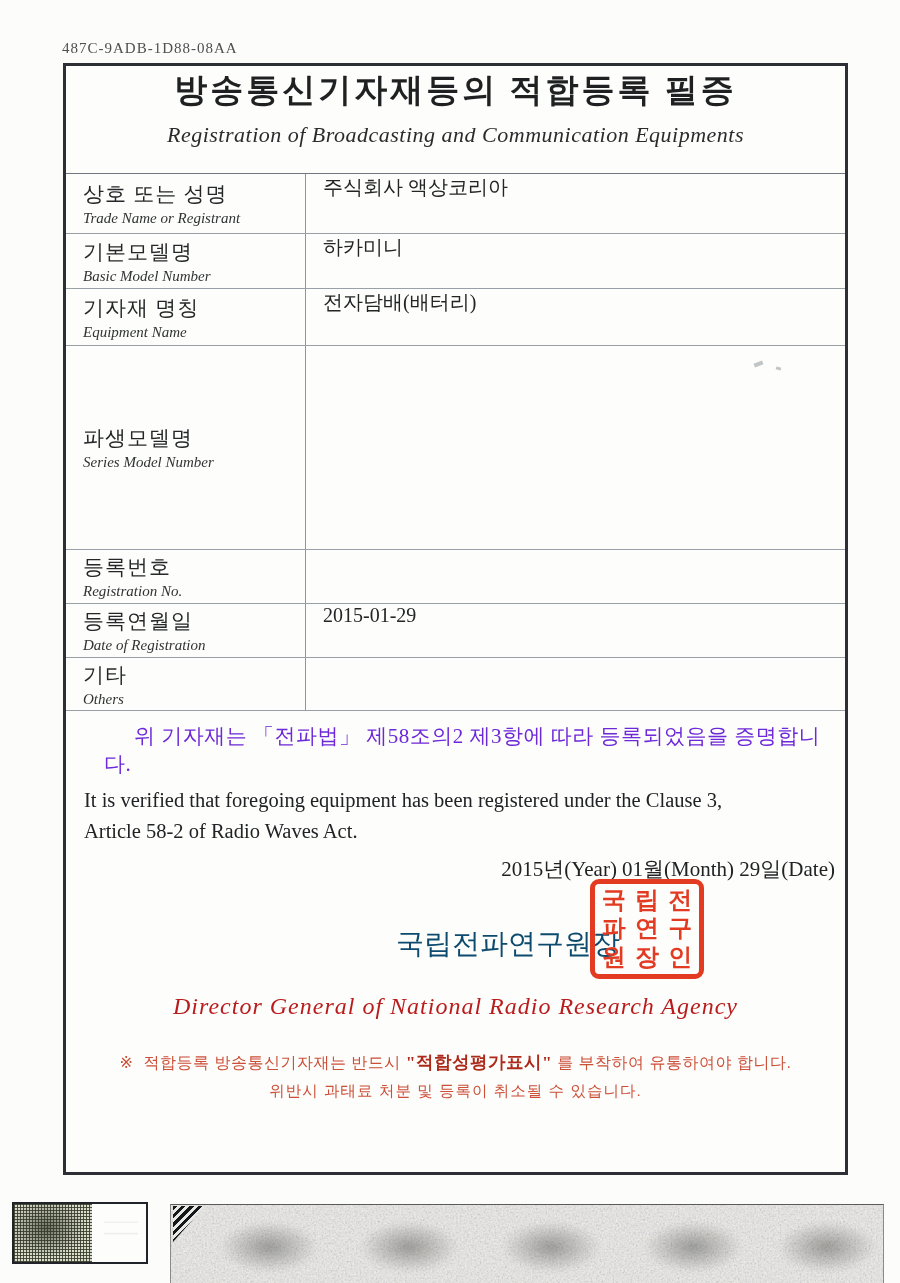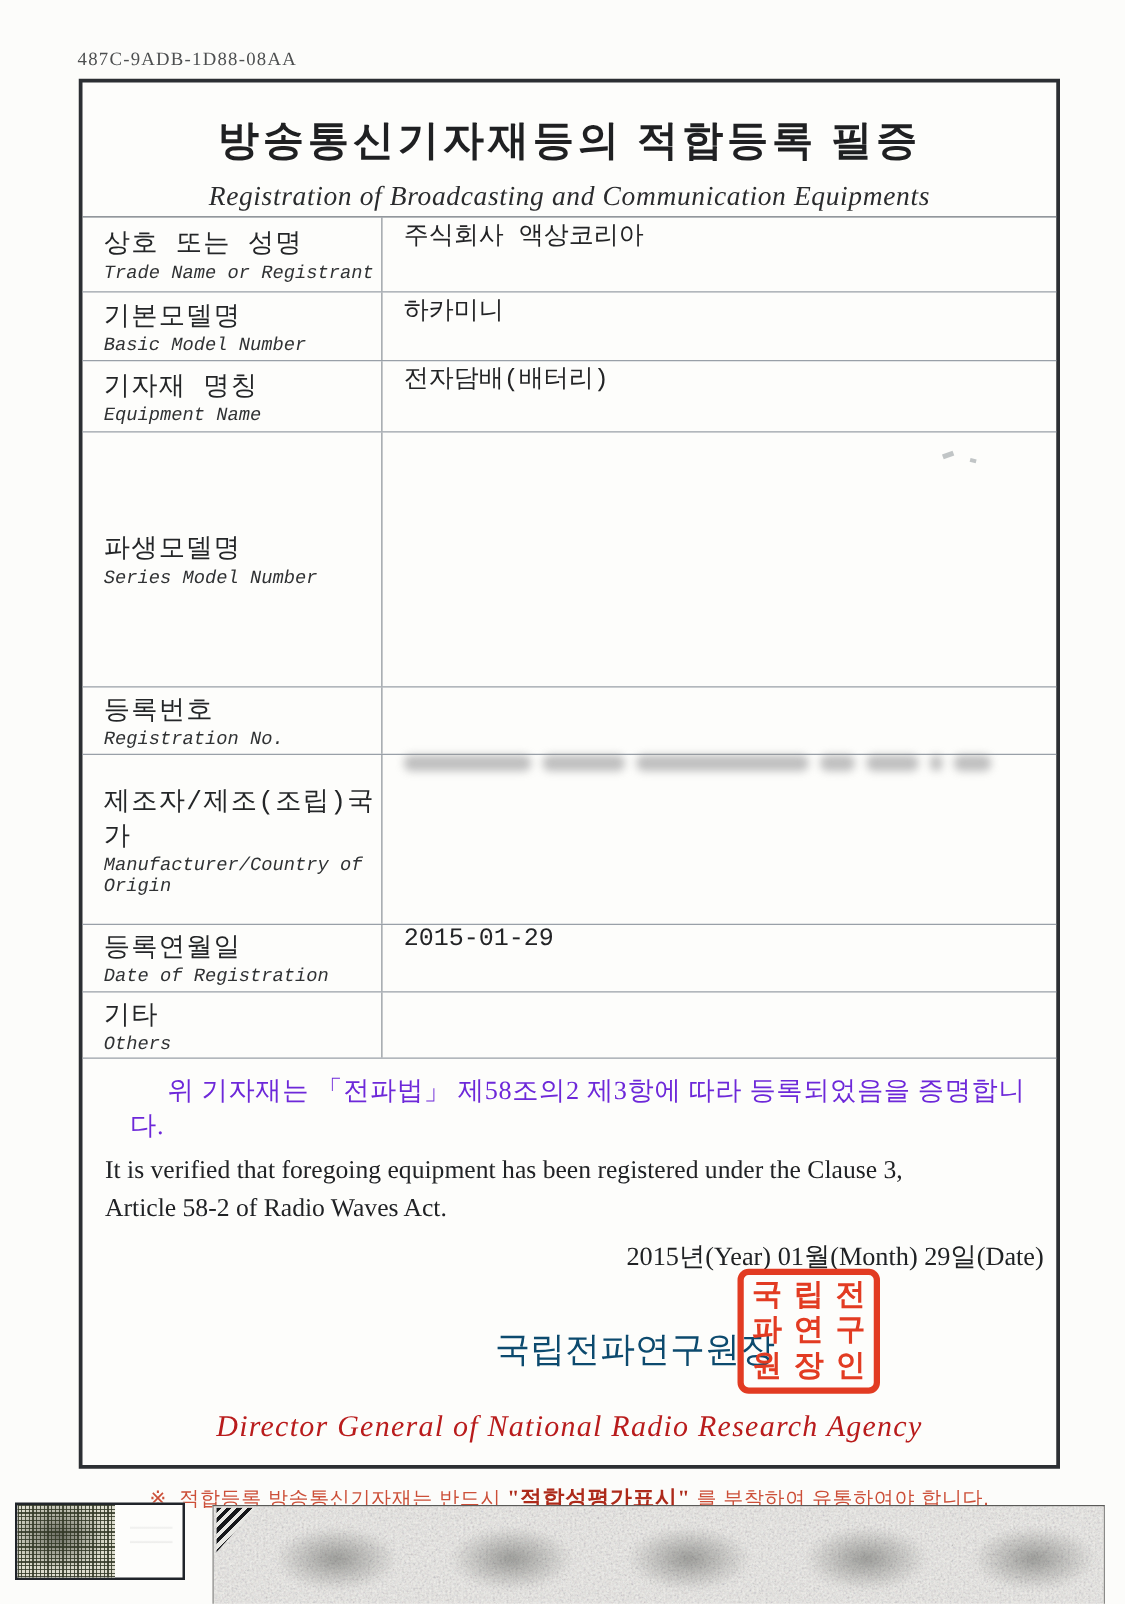"방송통신기자재등의 적합등록 필증" .title-ko { padding-top: 24px -> 2px }
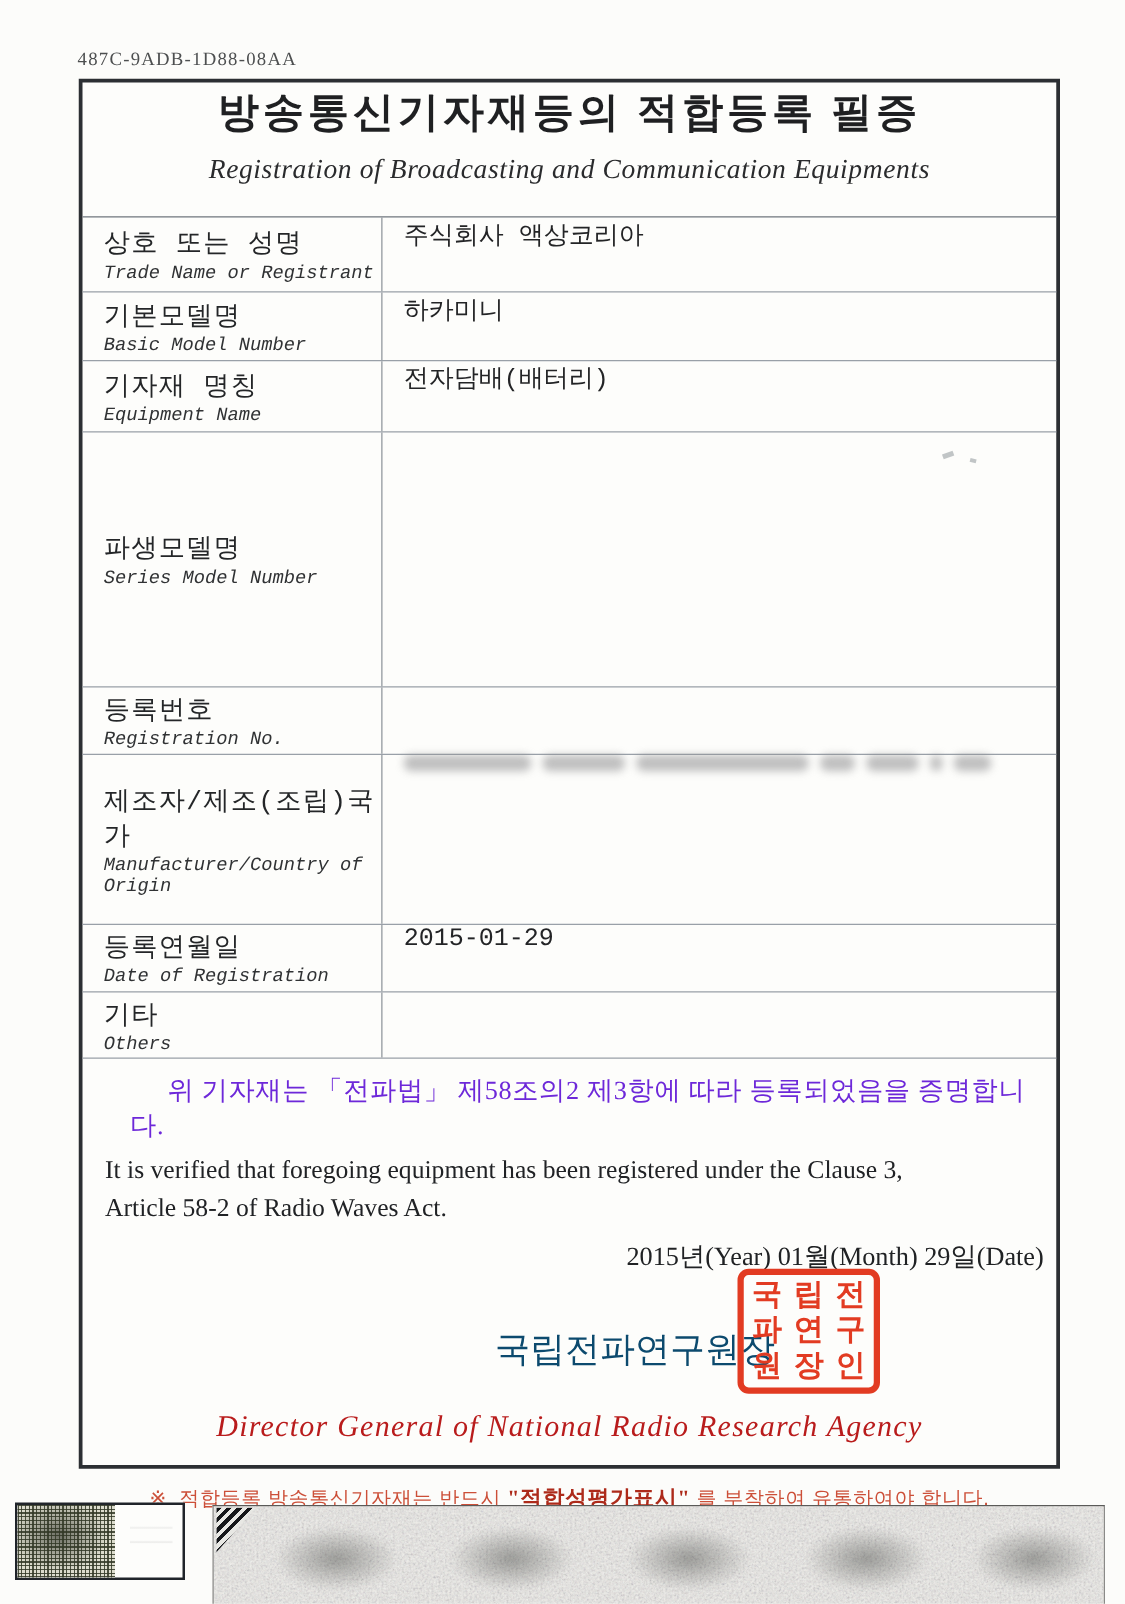"상호 또는 성명" .cell { font-family: Liberation Mono, monospace -> none }
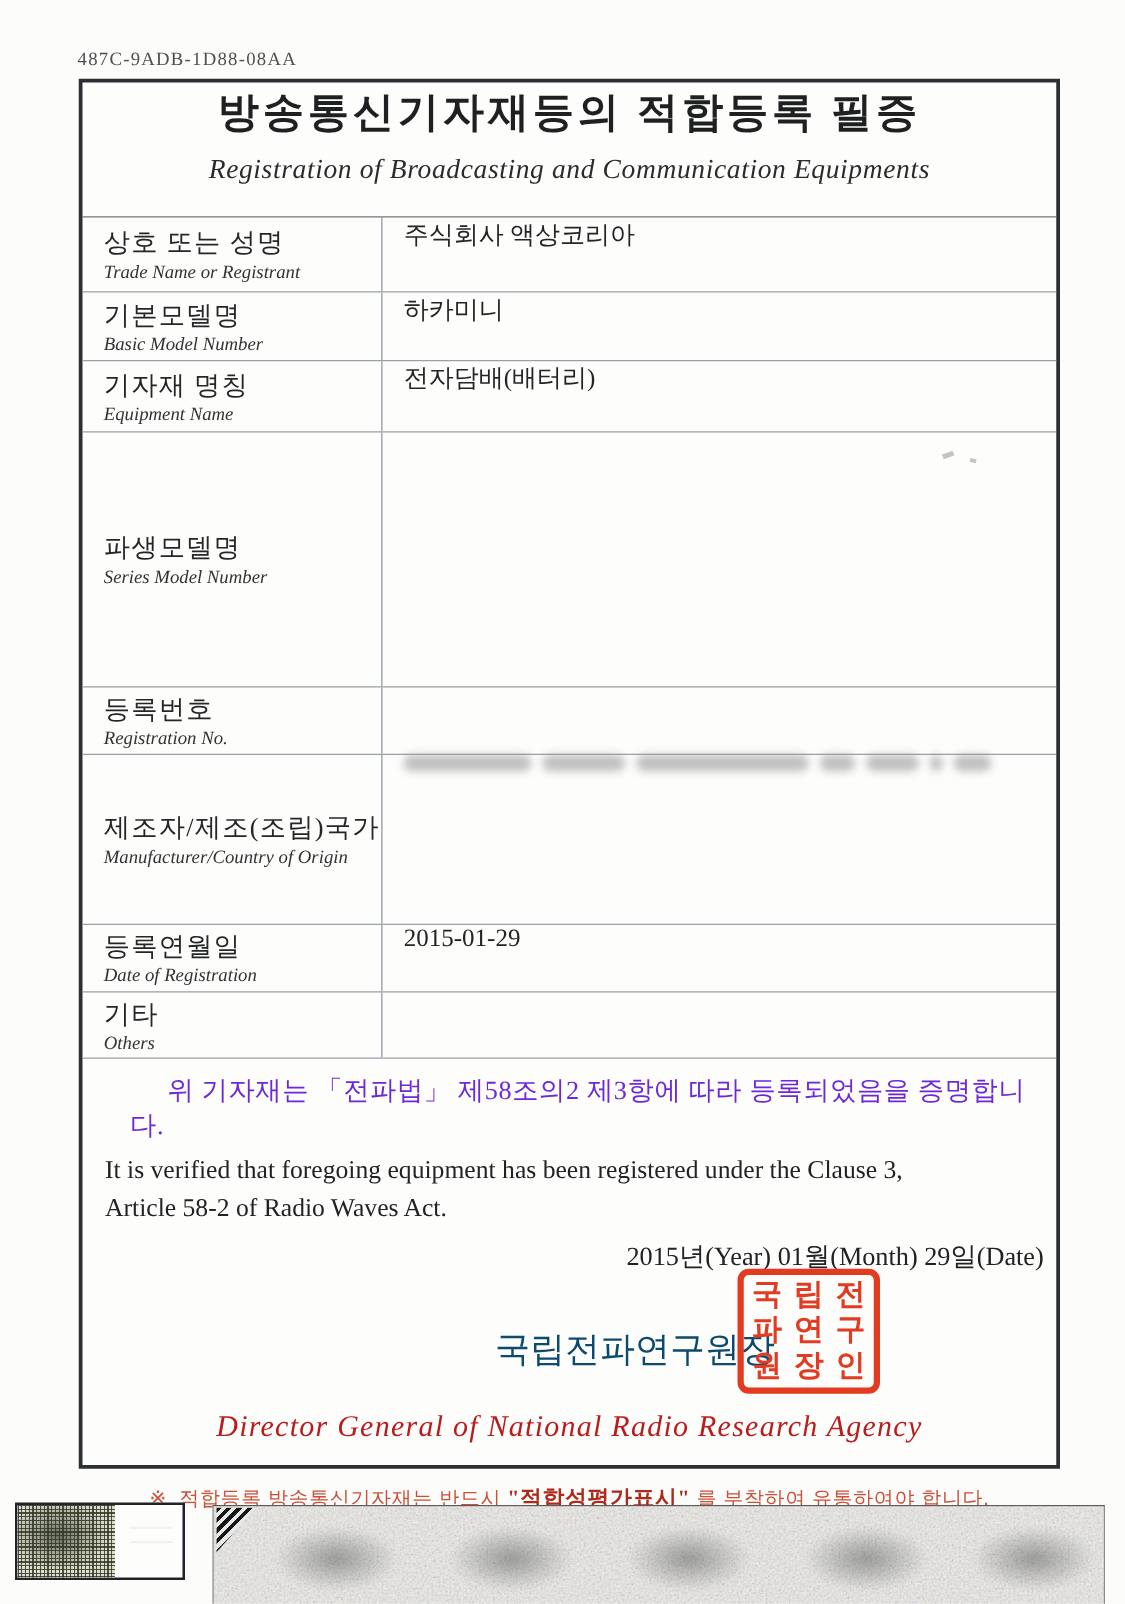"제조자/제조(조립)국가" div.row { html: <div> <div> <div>제조자/제조(조립)국가</div> <div>Manufacturer/Country of Origin</div> </div> <div> <div> <i></i> <i></i> <i></i> <i></i> <i></i> <i></i> <i></i> </div> </div> </div> -> none }
